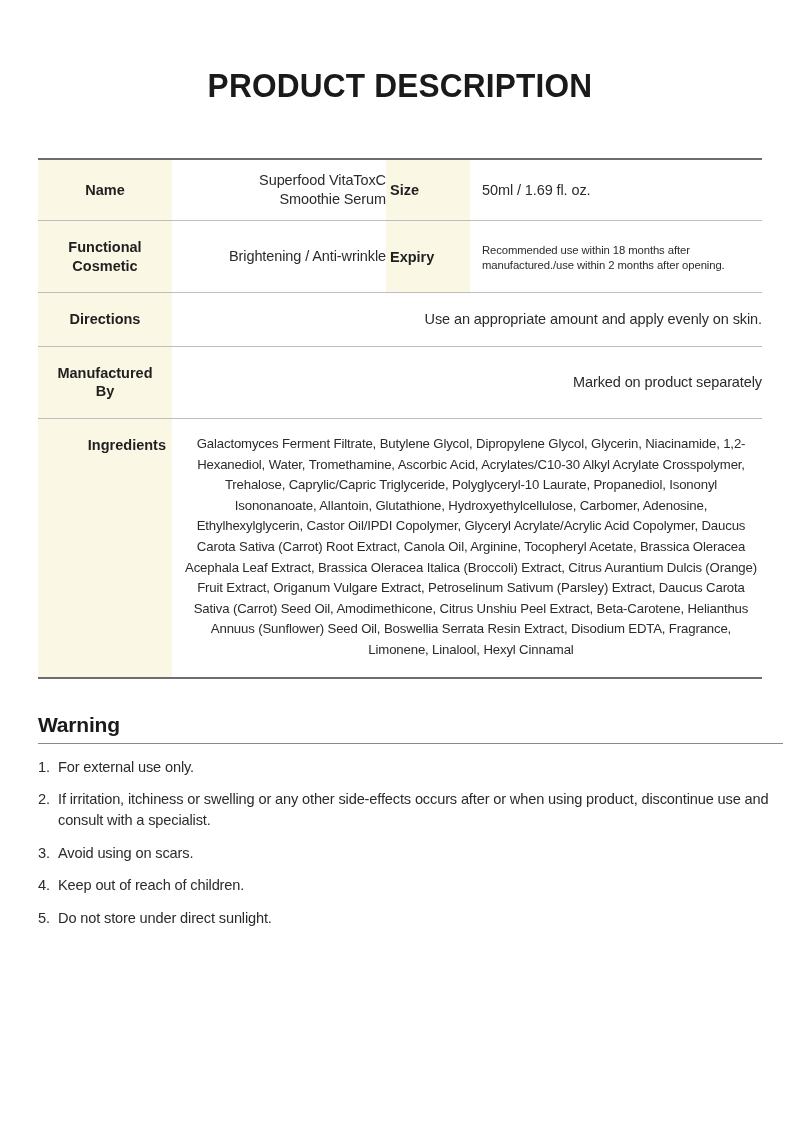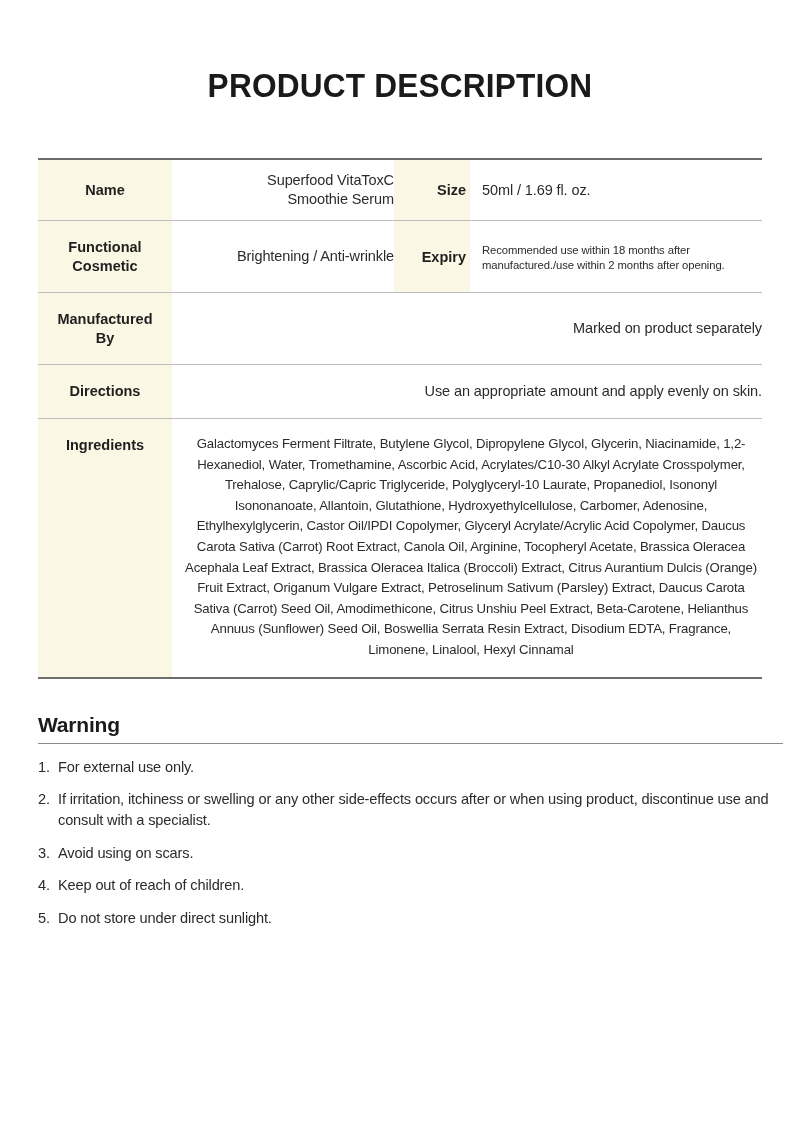"Size" td.label-sm { text-align: right -> left; width: 76px -> 84px }
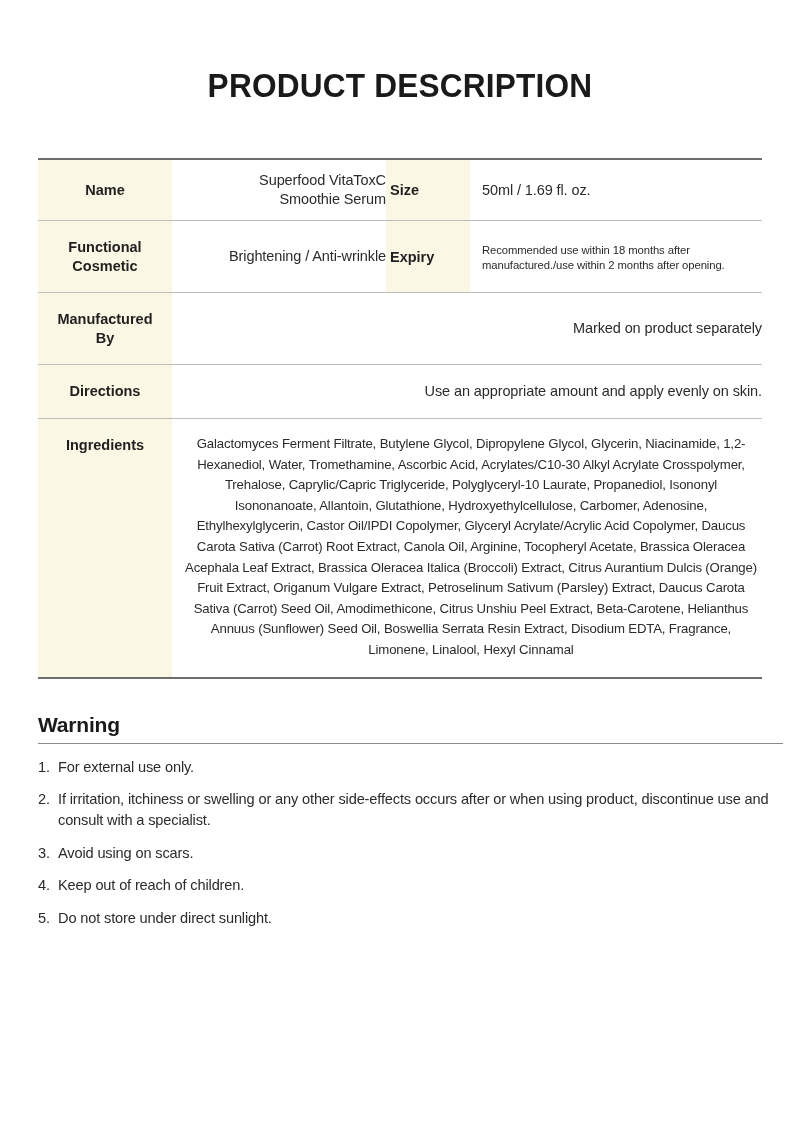"Manufactured" tr.row-sep { order: before "Directions" -> after "Directions" }
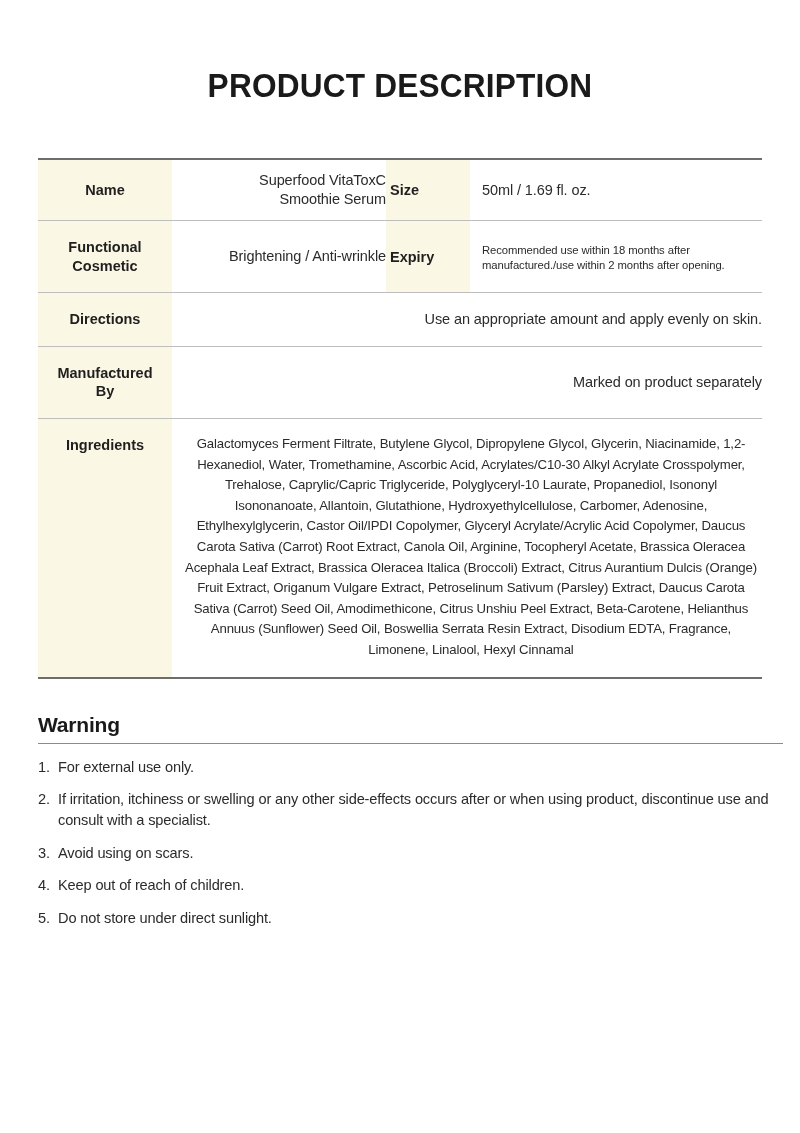"Ingredients" td.ingredients-label { text-align: center -> right }
